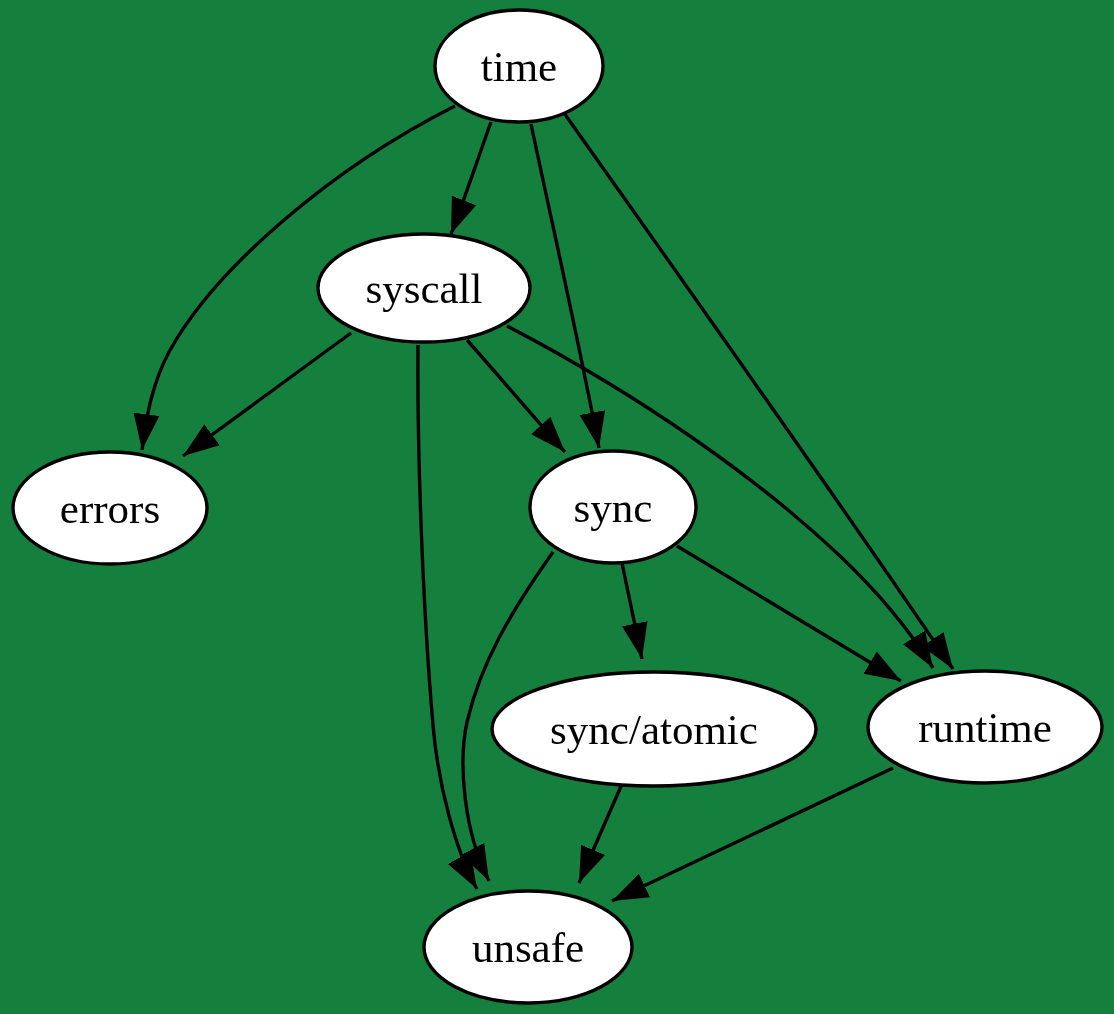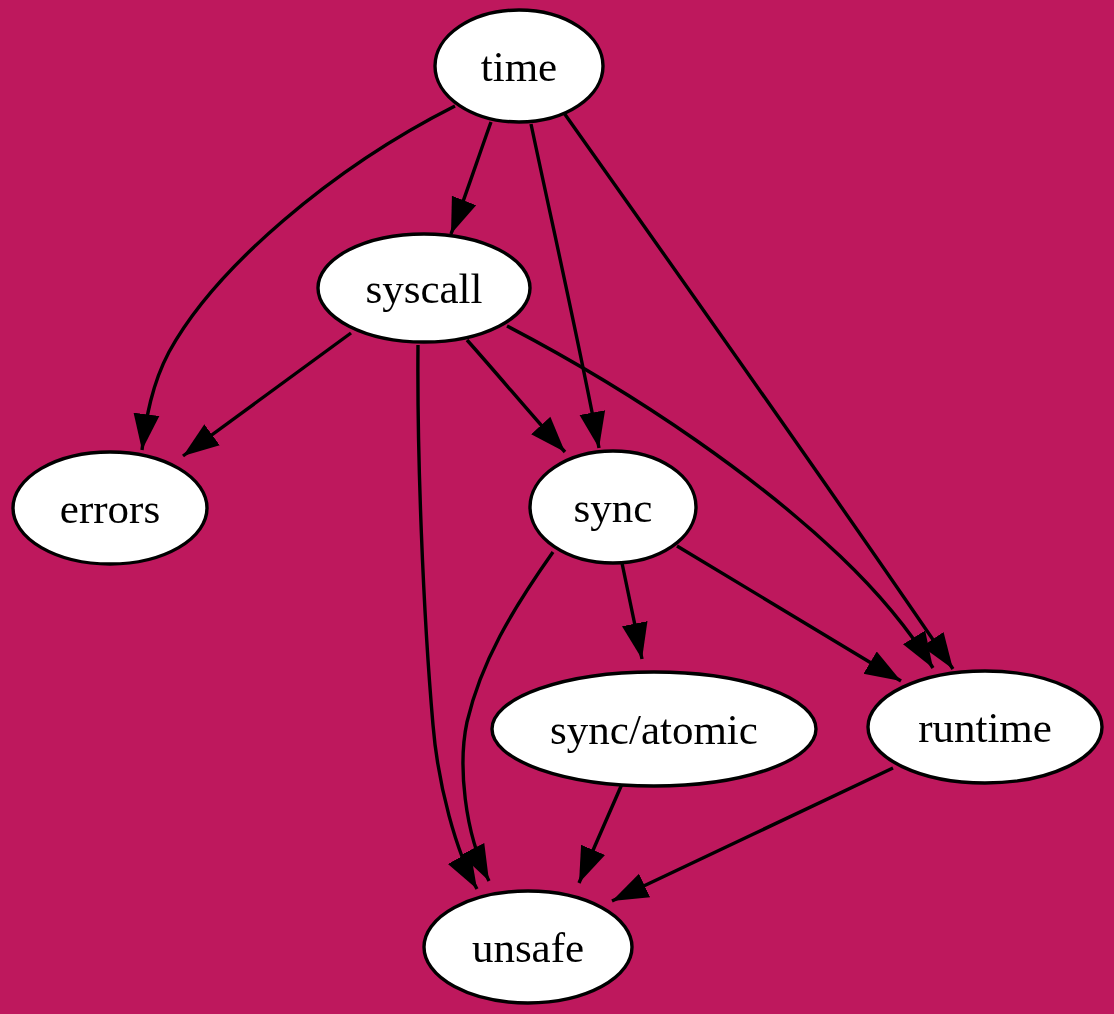"time" #stage { background: #be185d -> #15803d }
